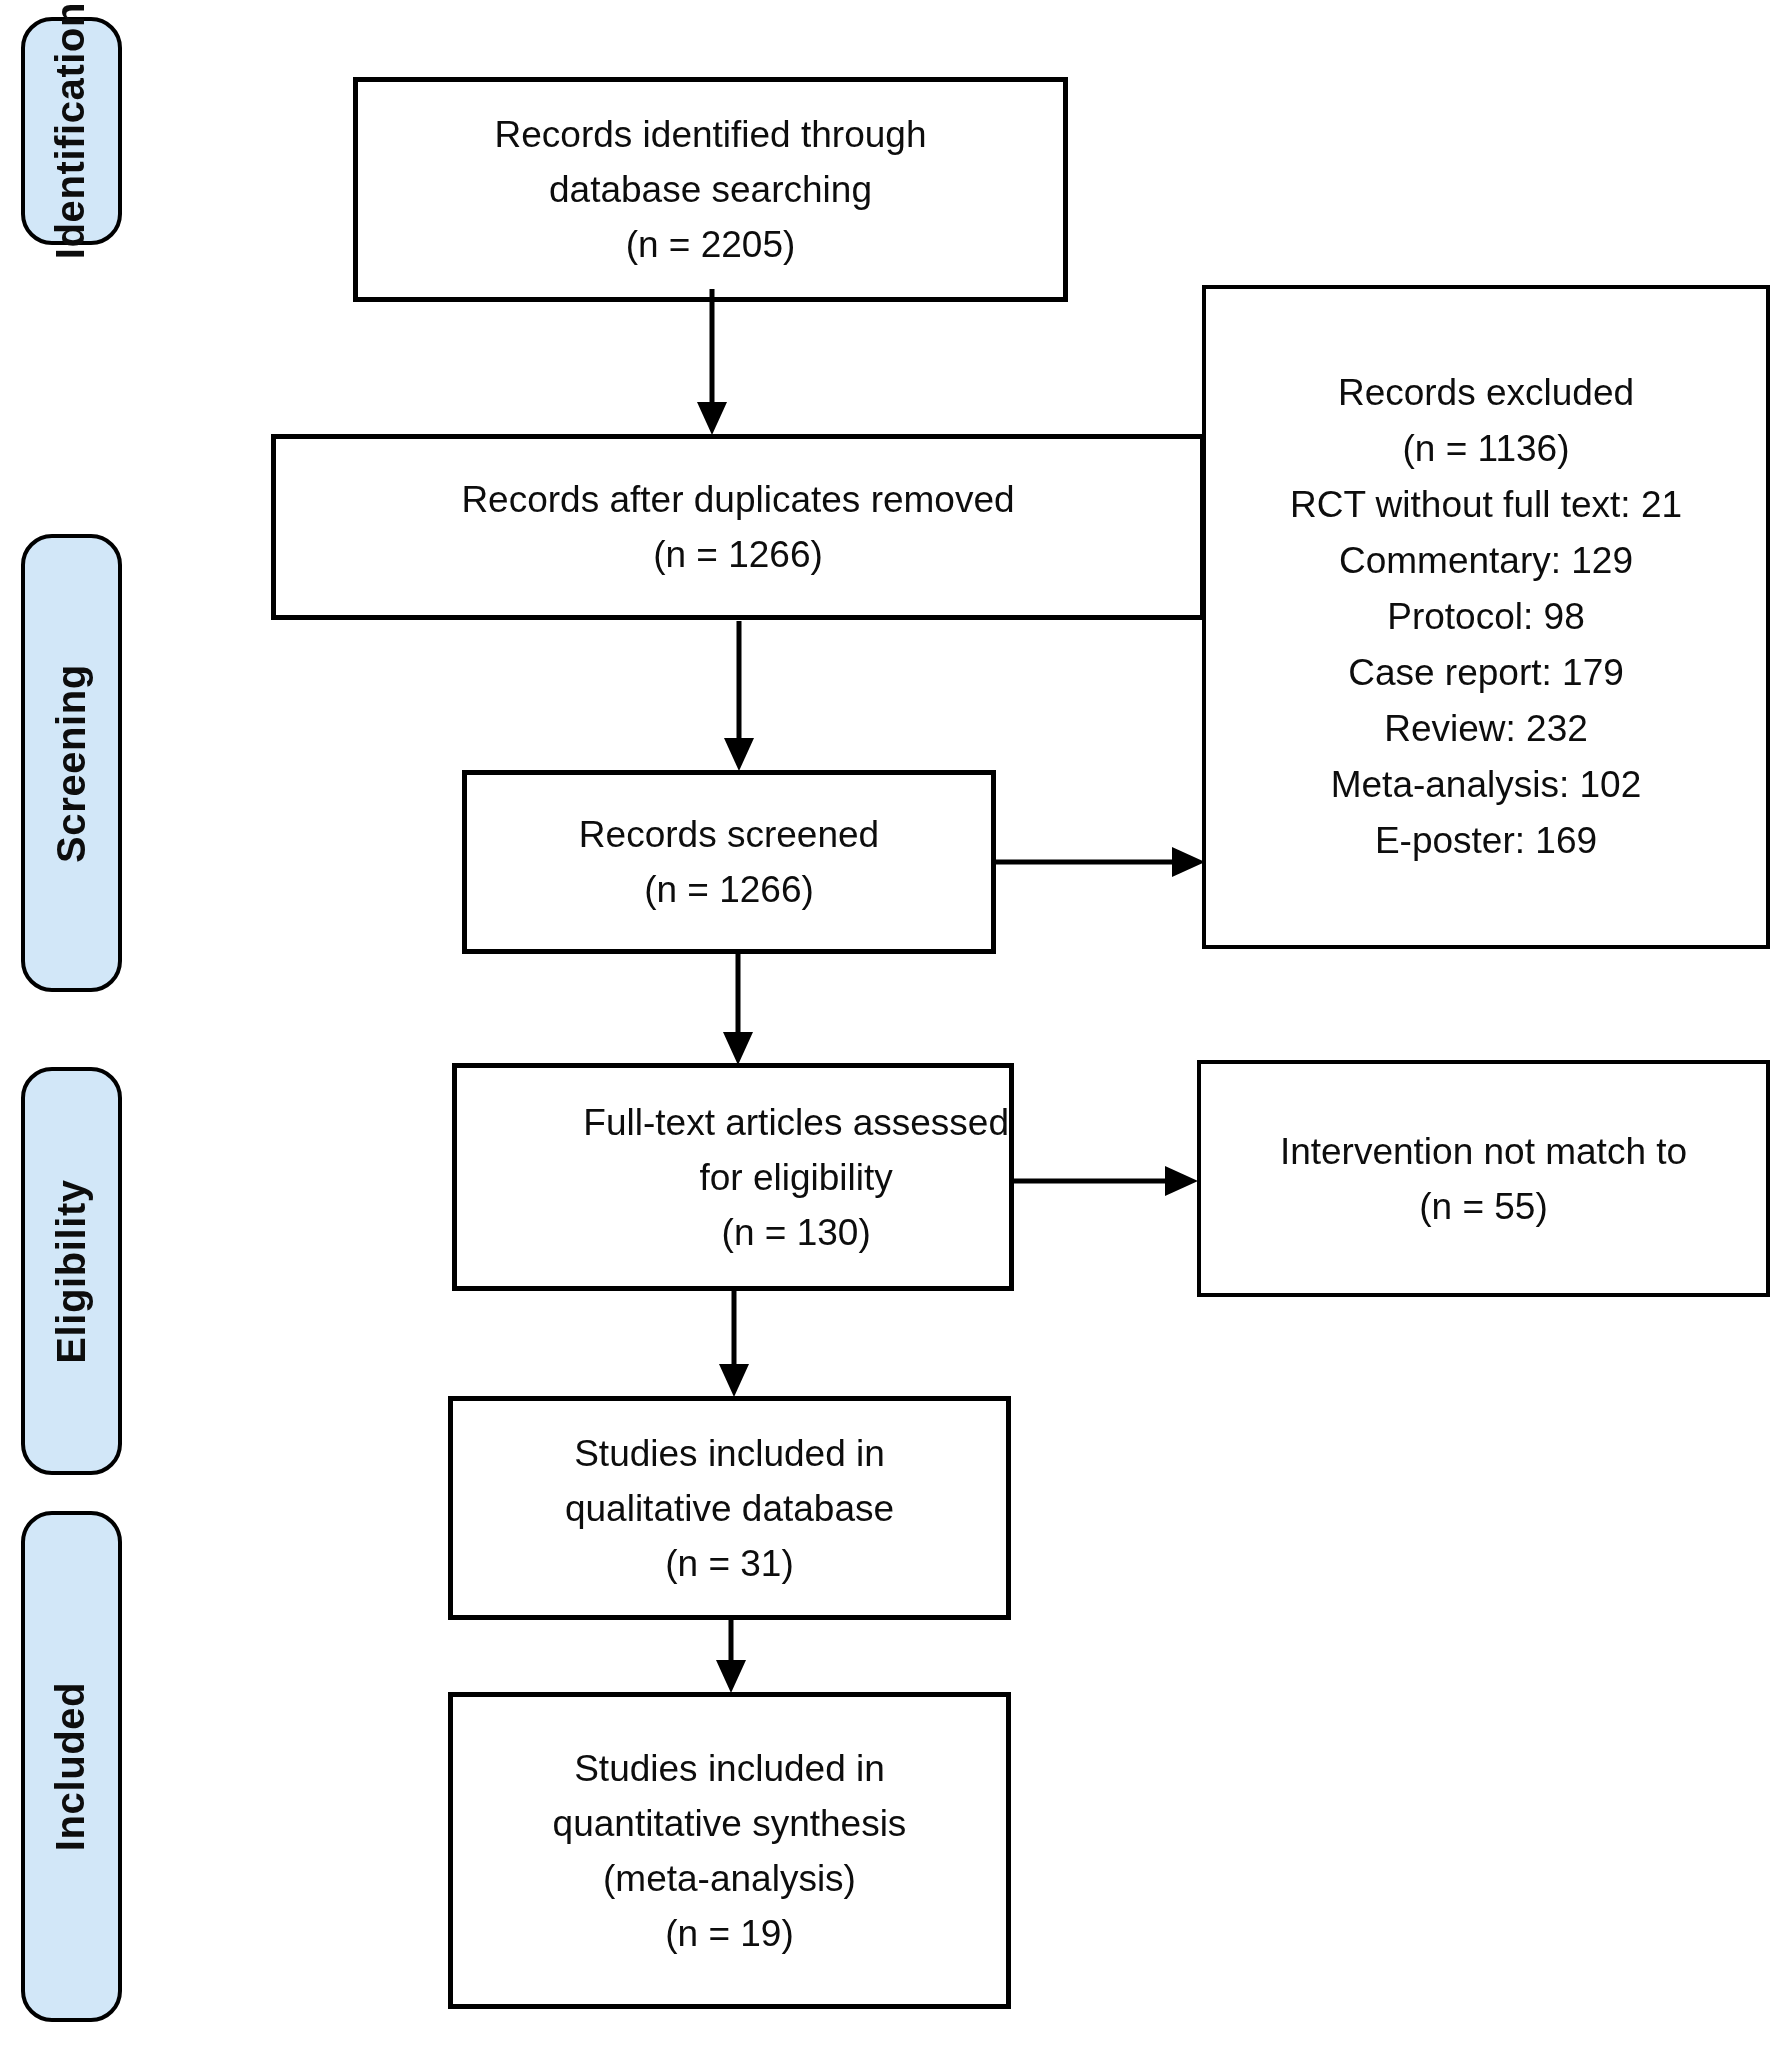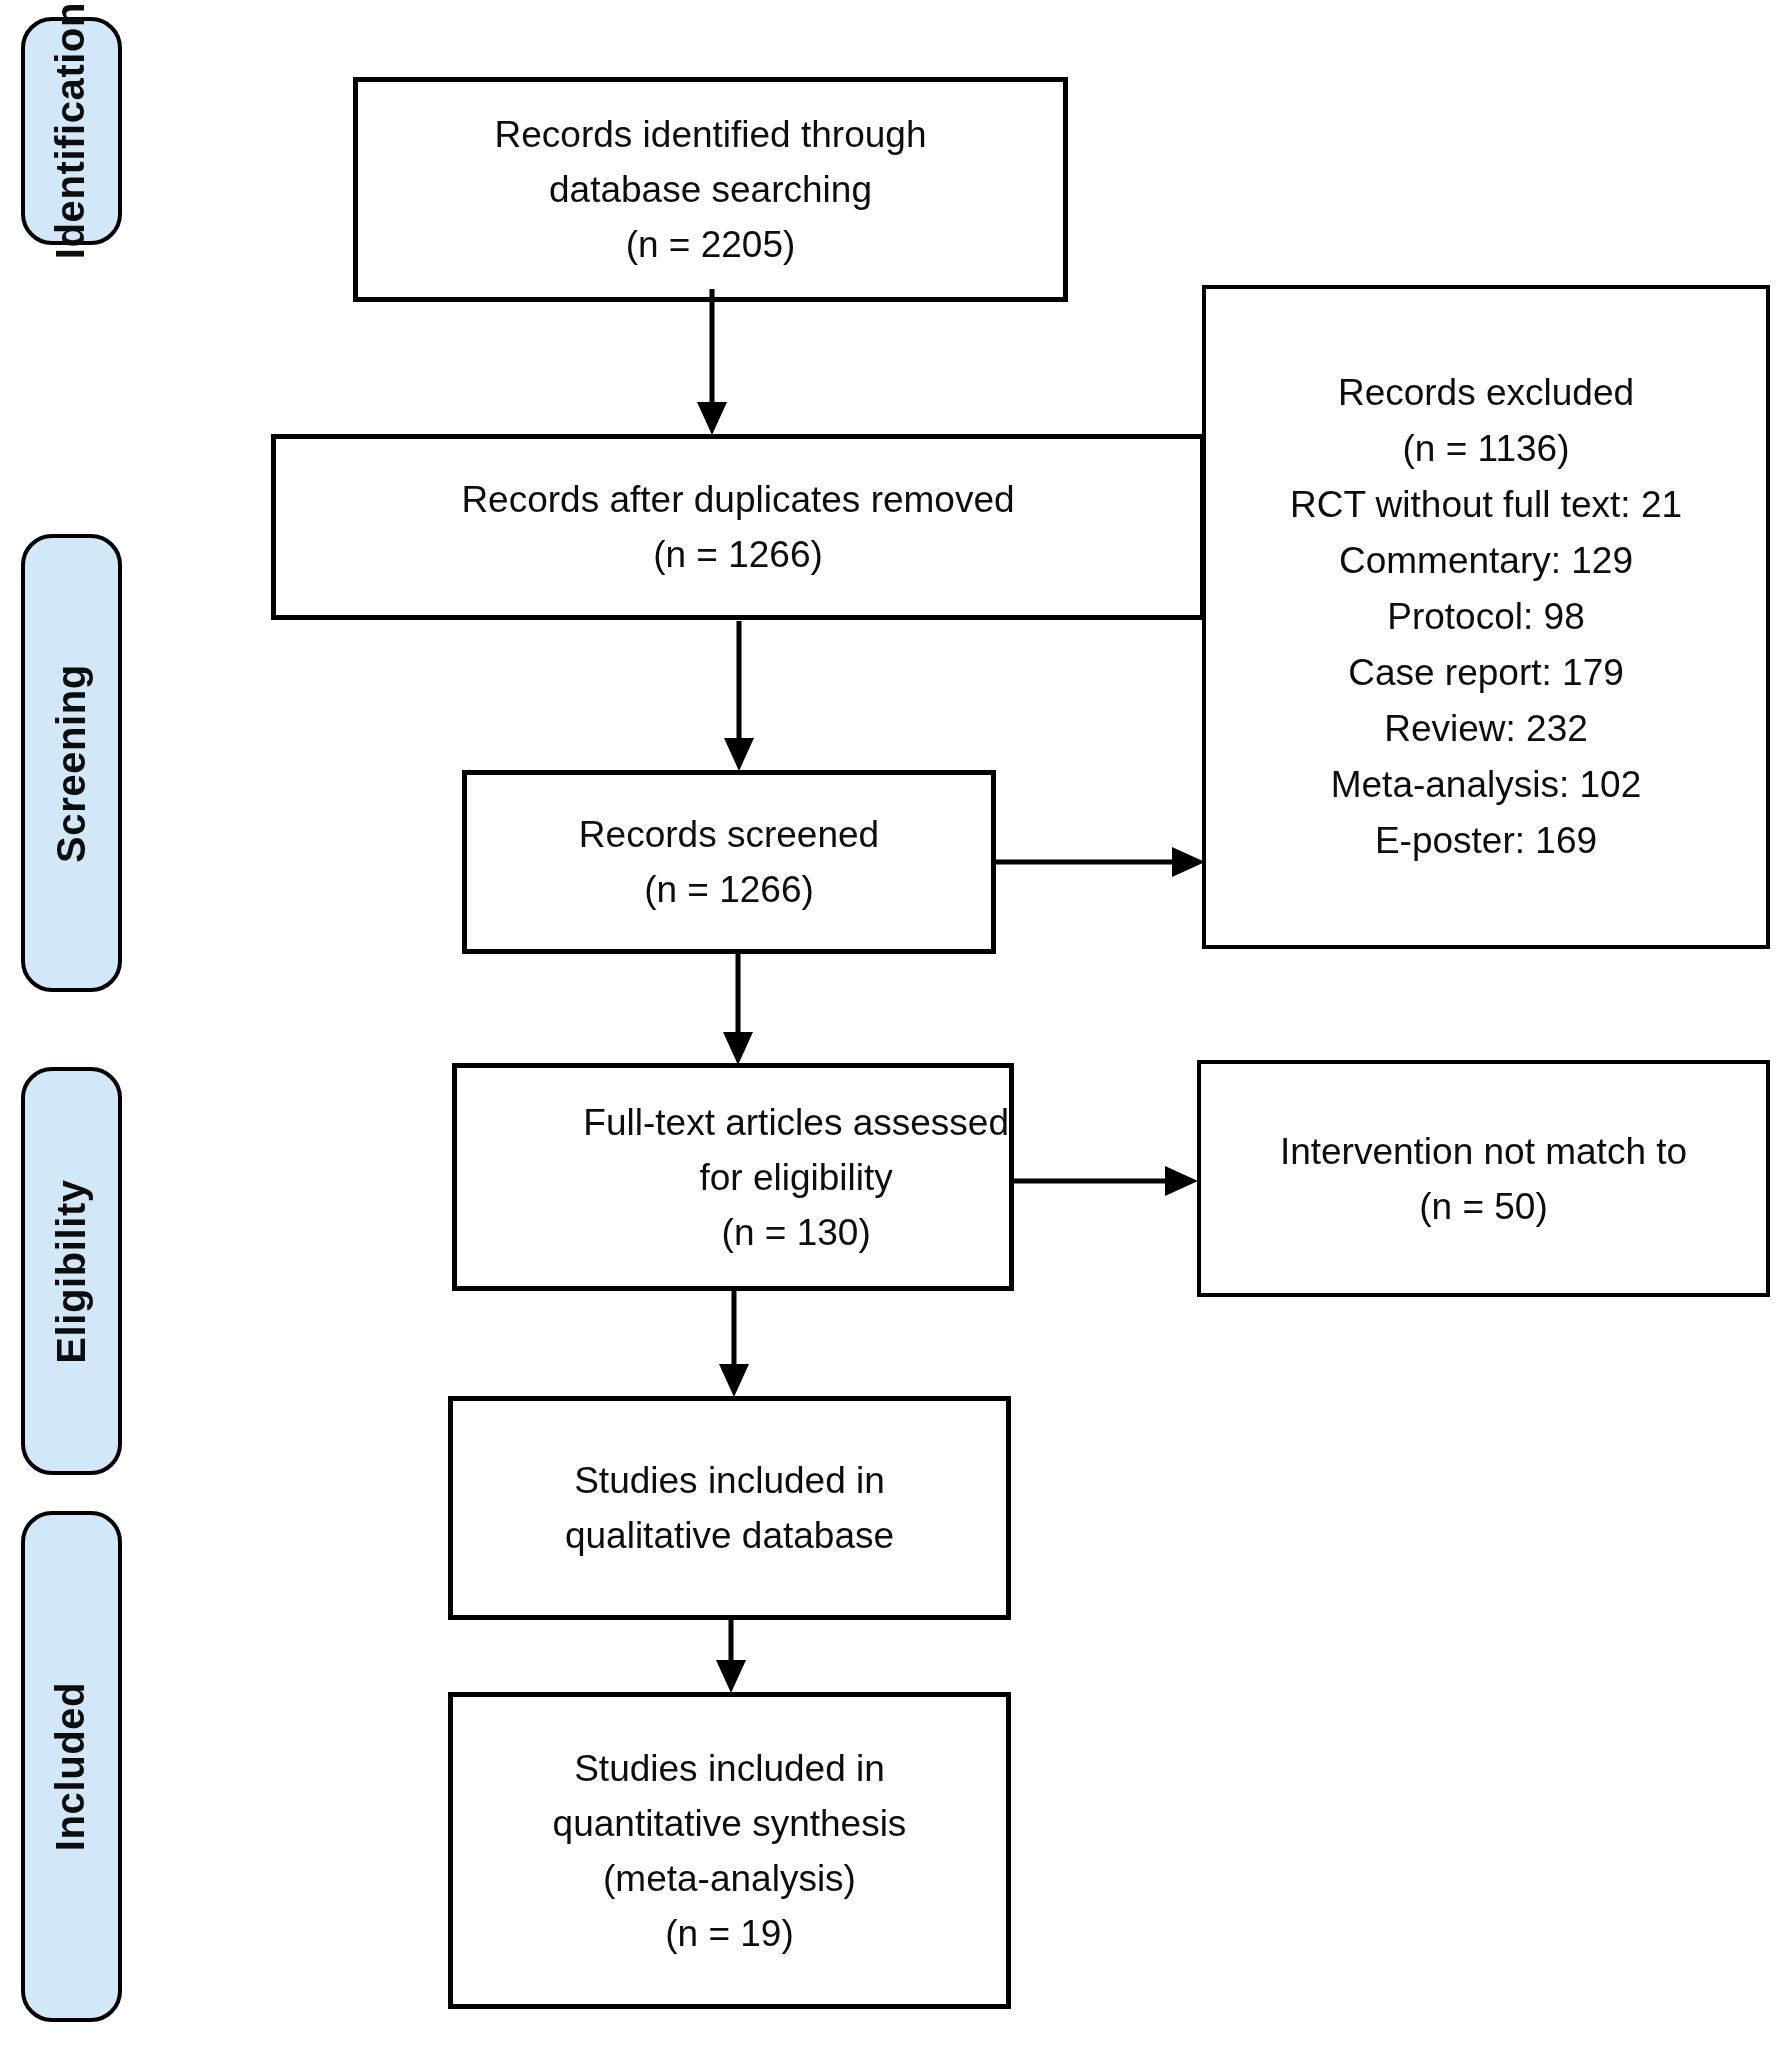"(n = 50)" span.line { text: 50 -> 55 }
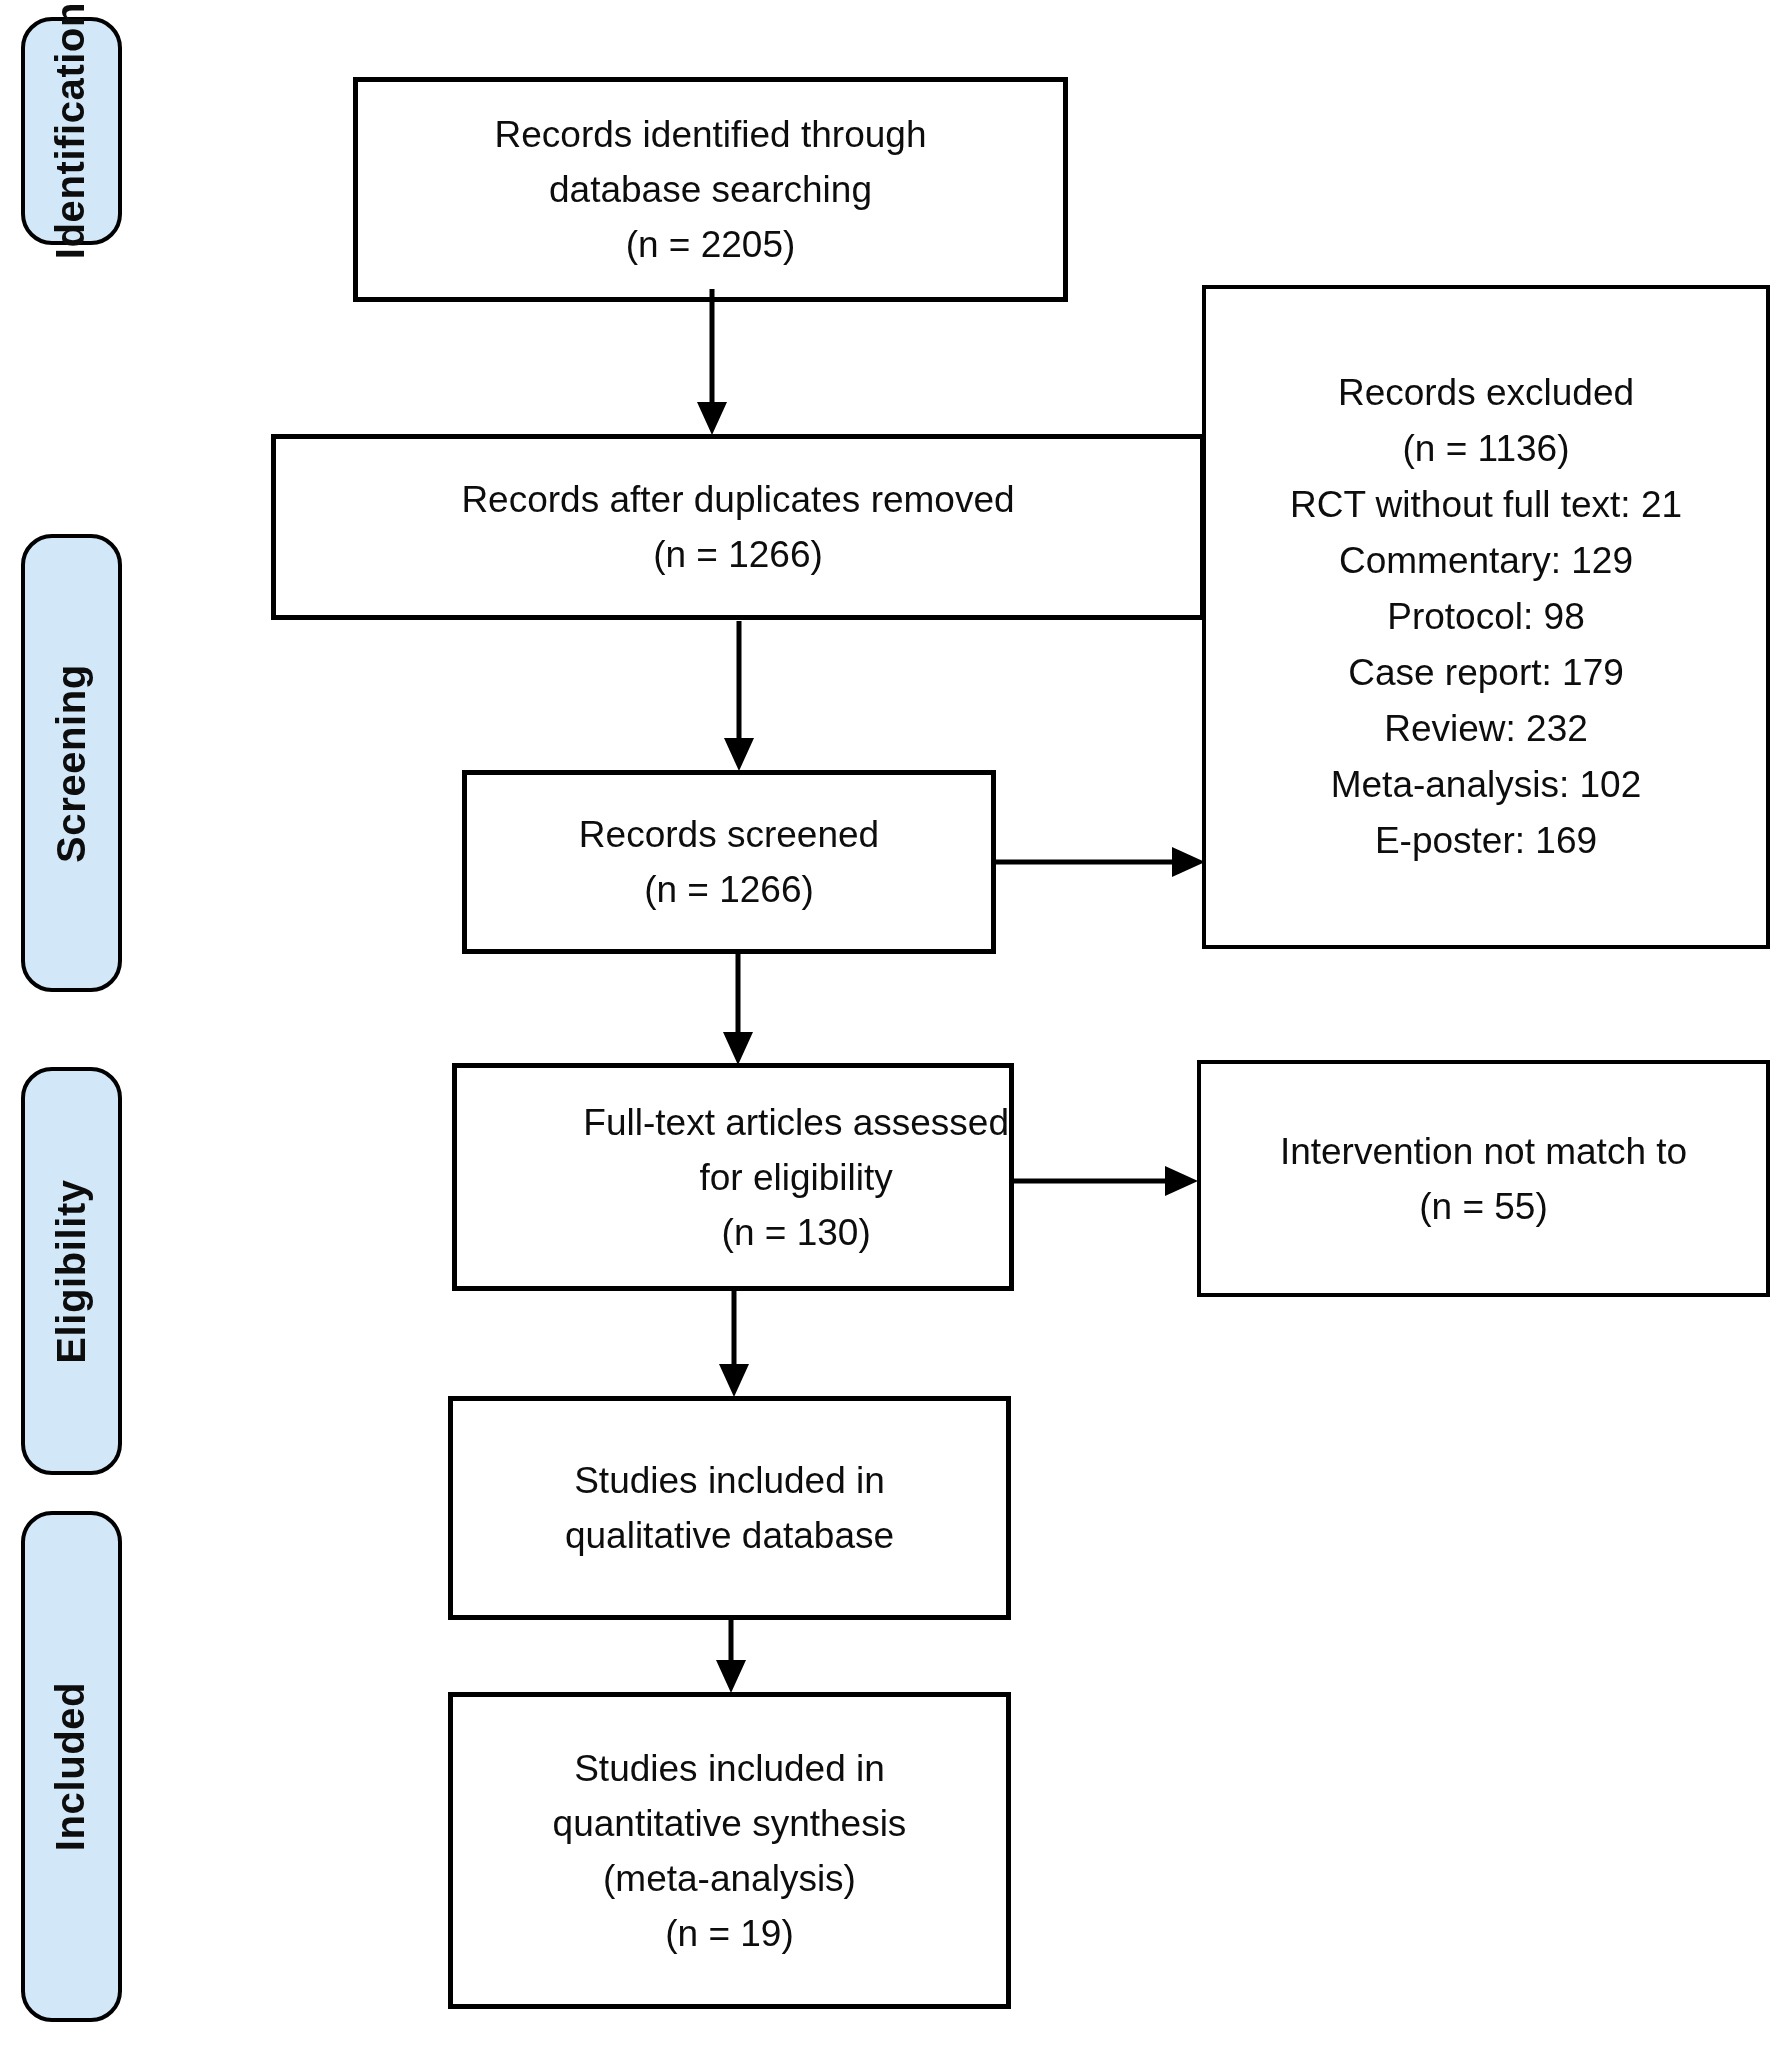"(n = 31)" span.line { html: none -> <span>(n = 31)</span> }
